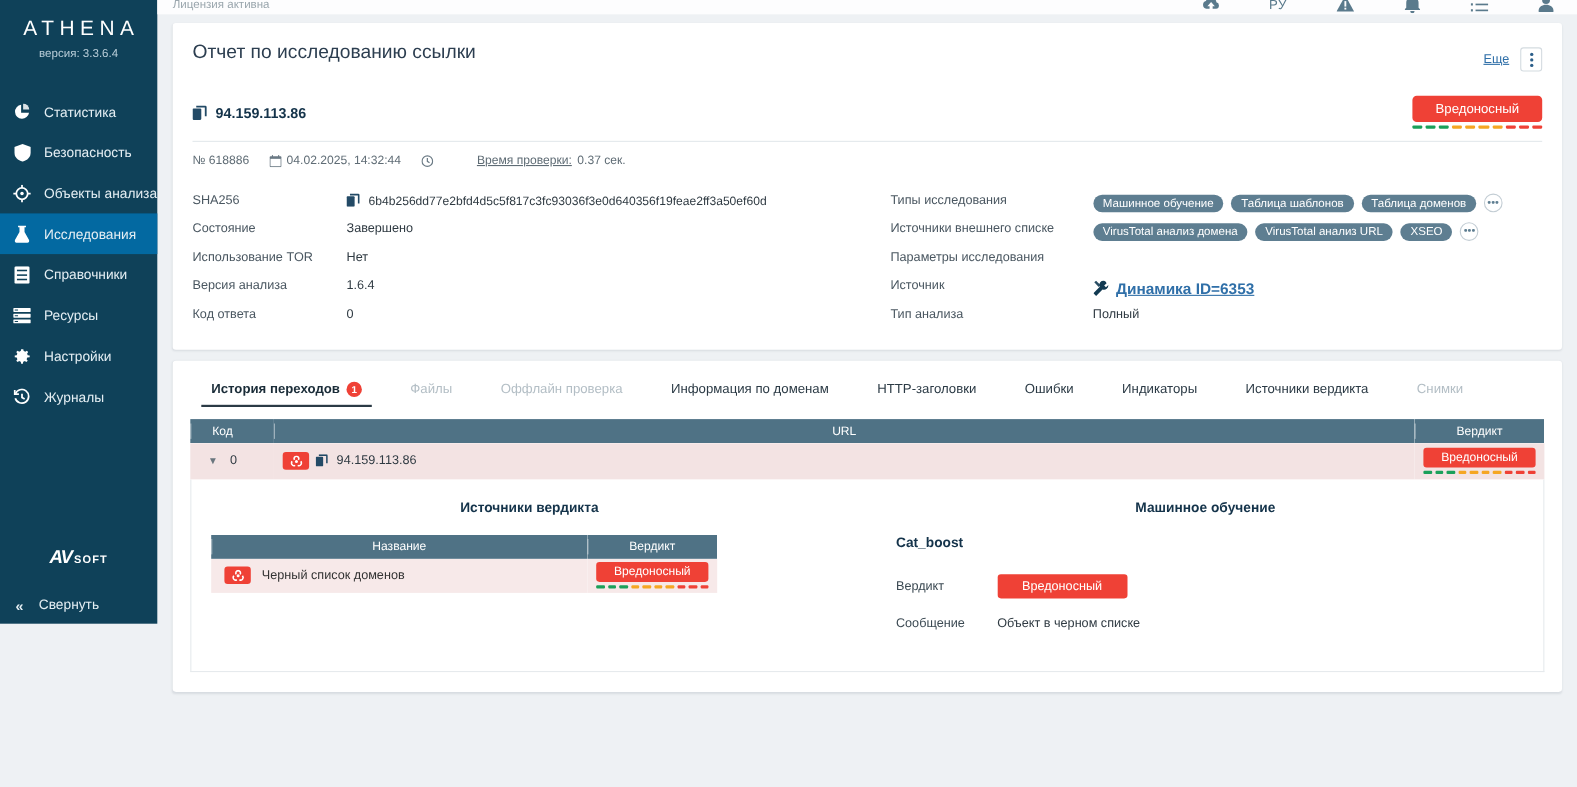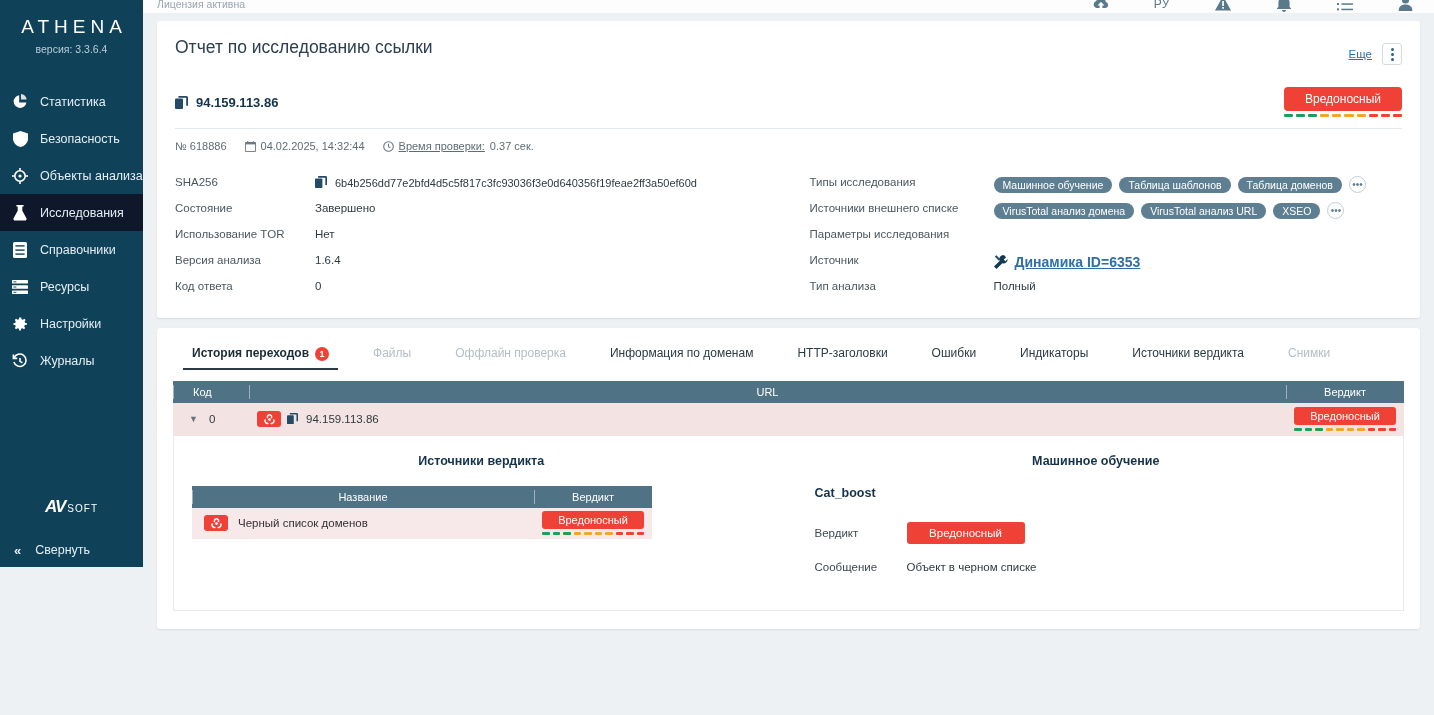"Время проверки:" .meta-underline { margin-left: none -> 35px }
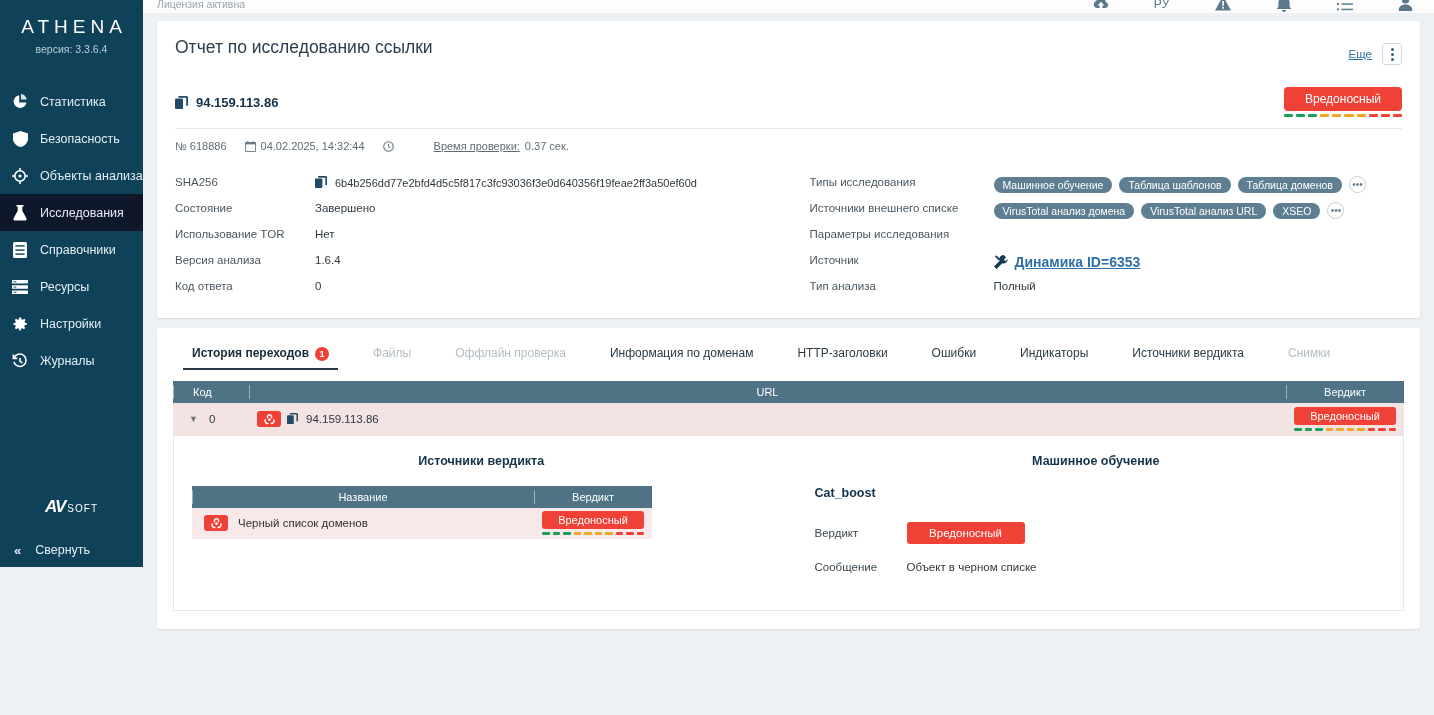"Исследования" .nav-item.active { background: #0f172a -> #0369a1 }
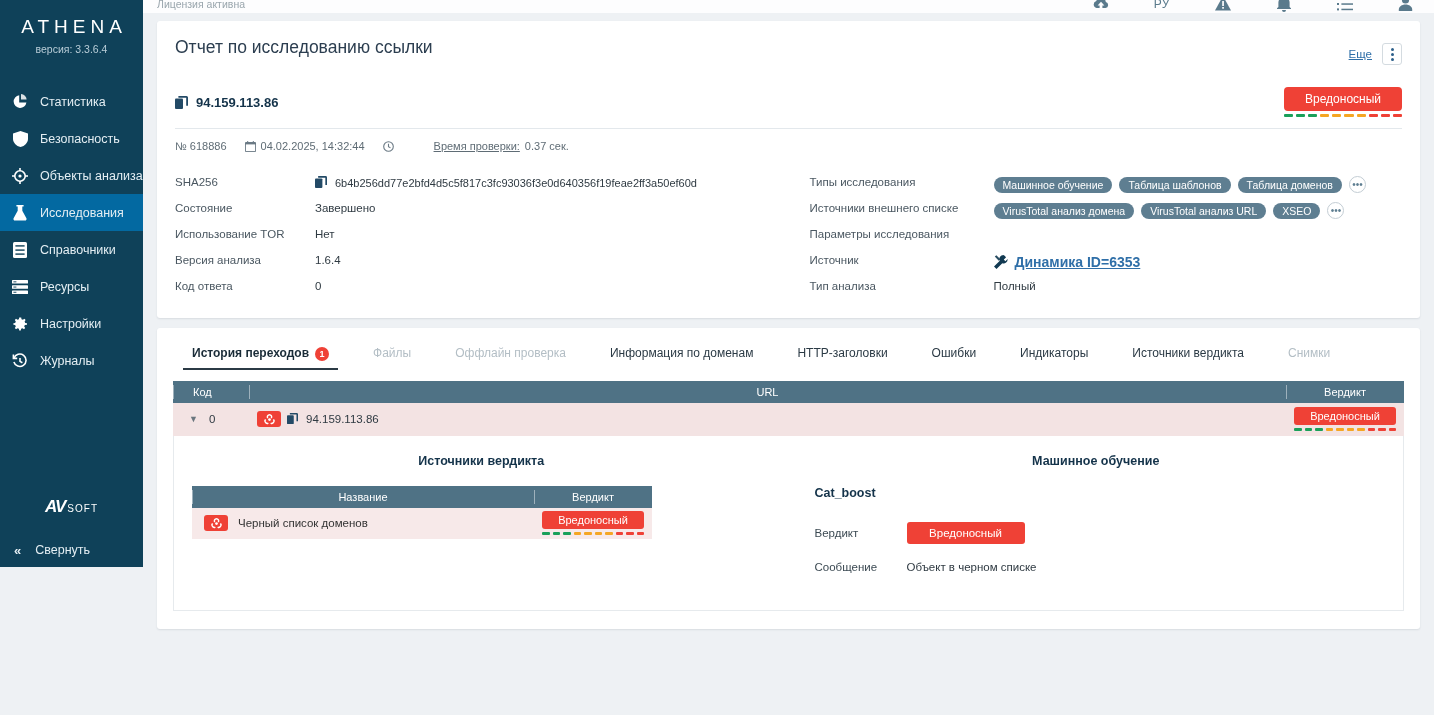"SOFT" .avsoft-t { font-weight: normal -> bold }
